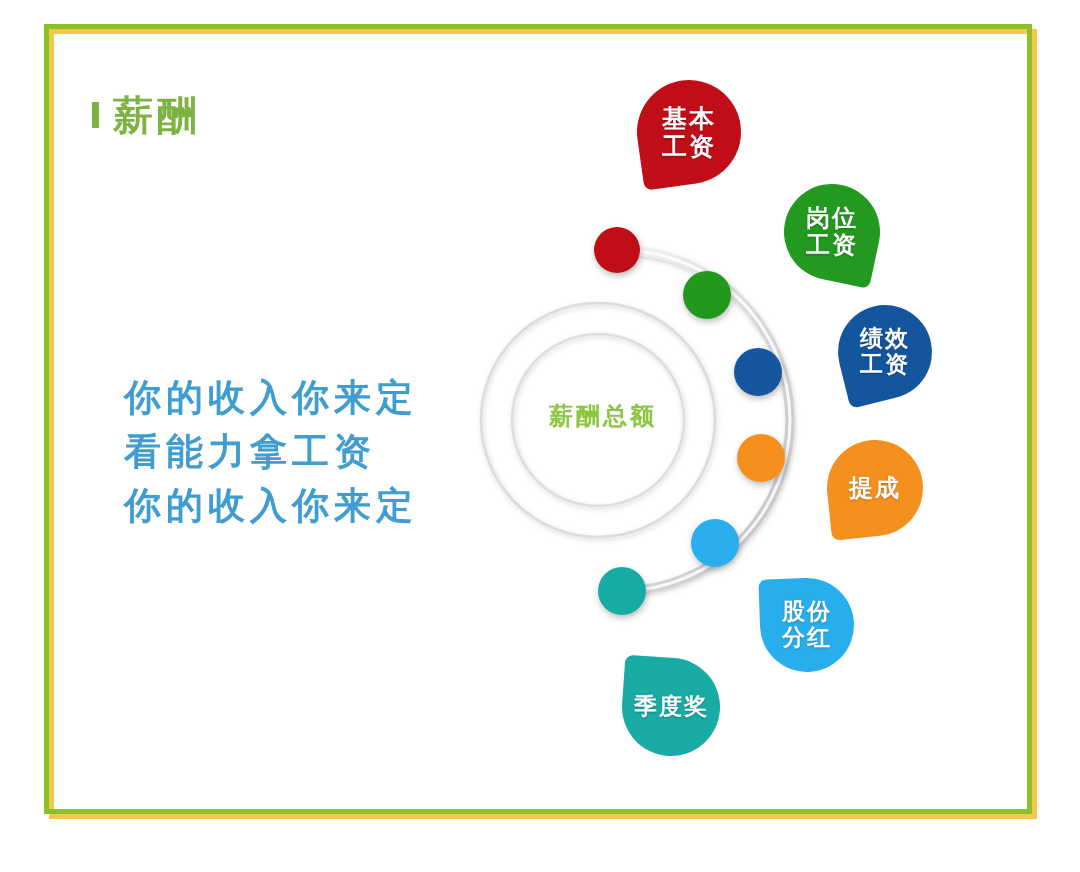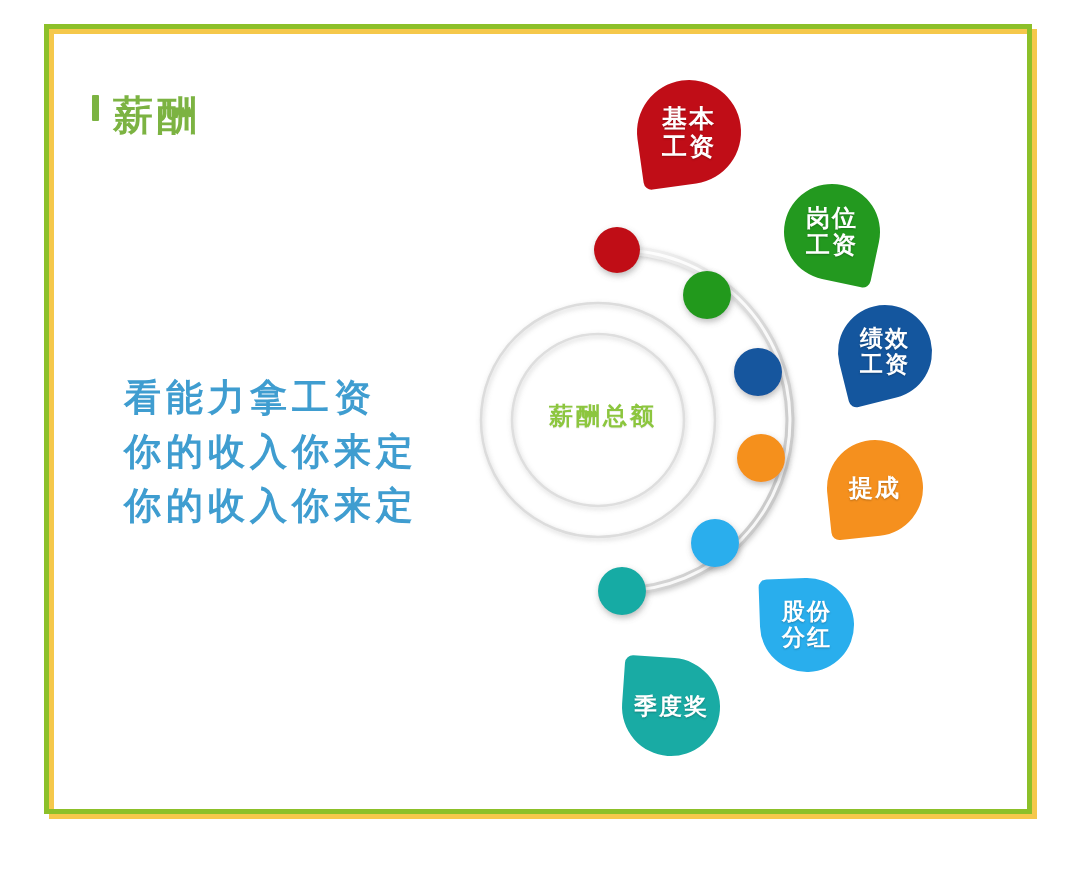"薪酬" .heading { align-items: flex-start -> center }
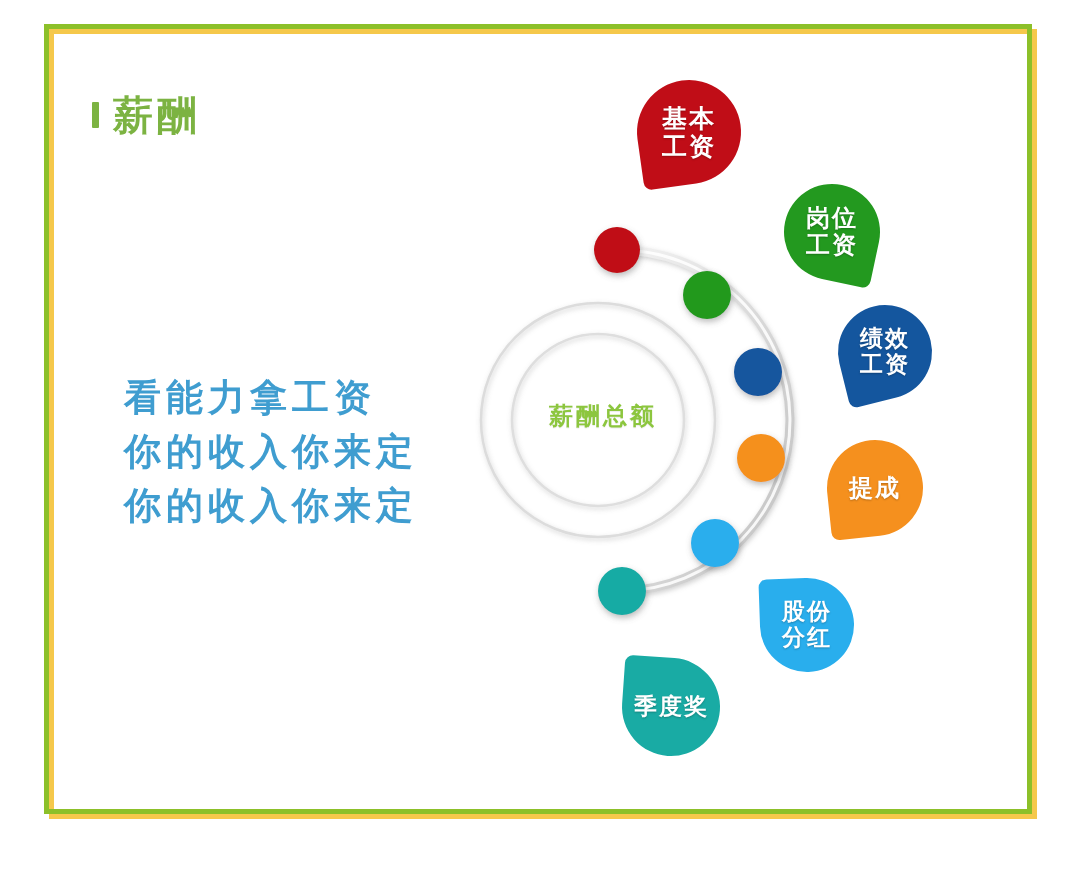"看能力拿工资" div { order: before "你的收入你来定" -> after "你的收入你来定" }
